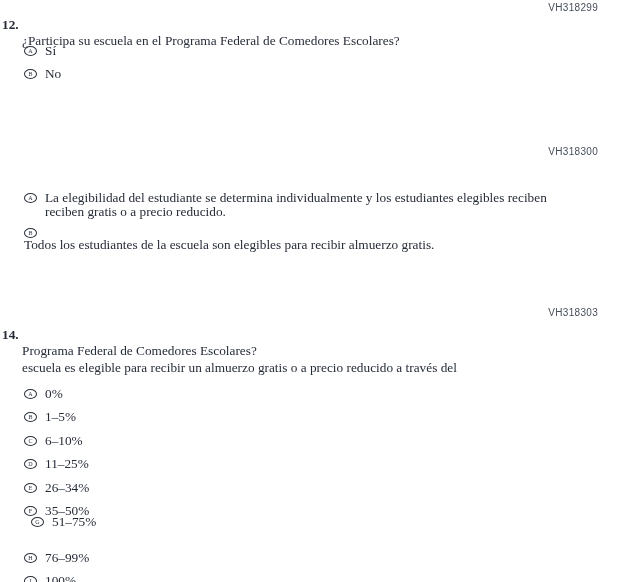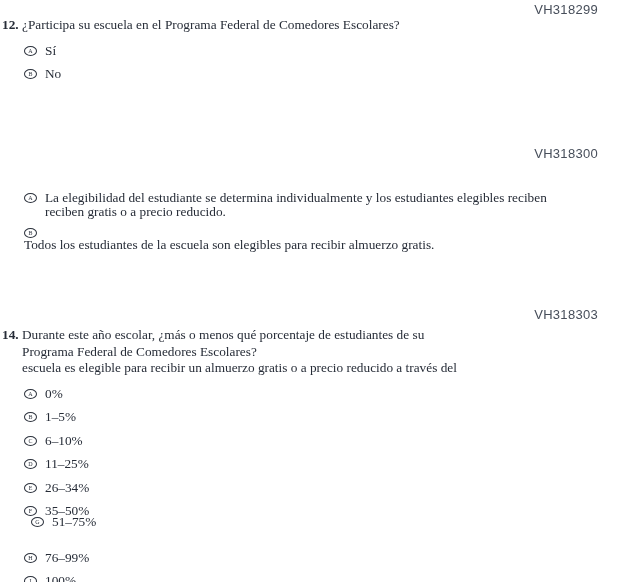"VH318299" .code { font-size: 13px -> 10px }
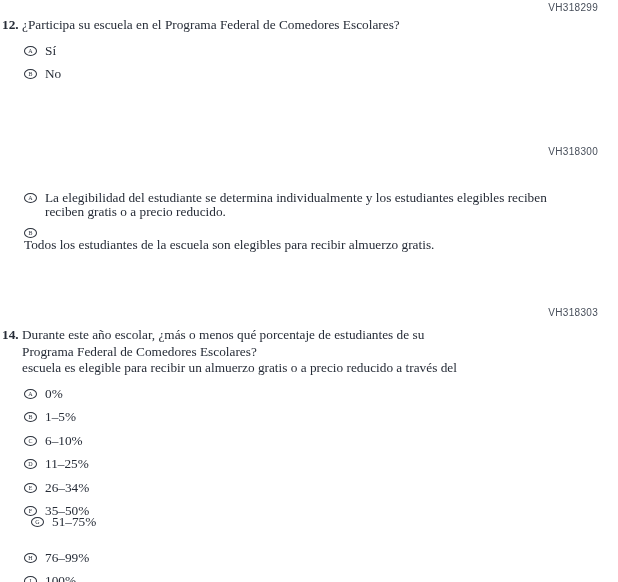"¿Participa su escuela en el" .qtext { margin-top: none -> 16px }
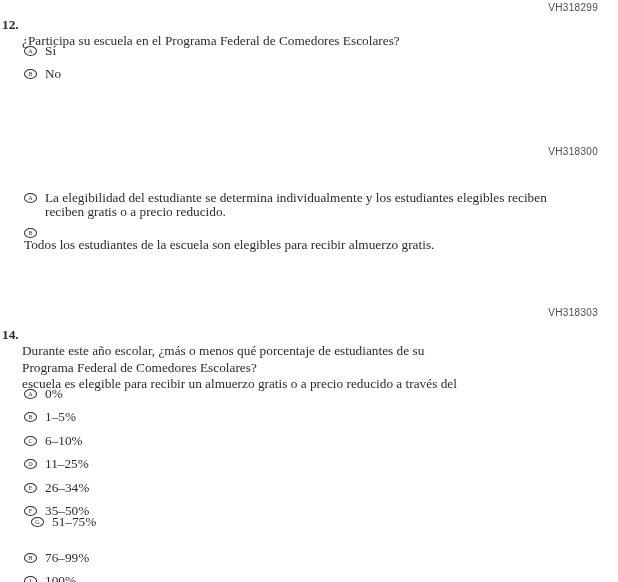"Durante este año escolar, ¿más" div.qline { html: <div>Durante este año escolar, ¿más o menos qué porcentaje de estudiantes de su</div> -> none }
